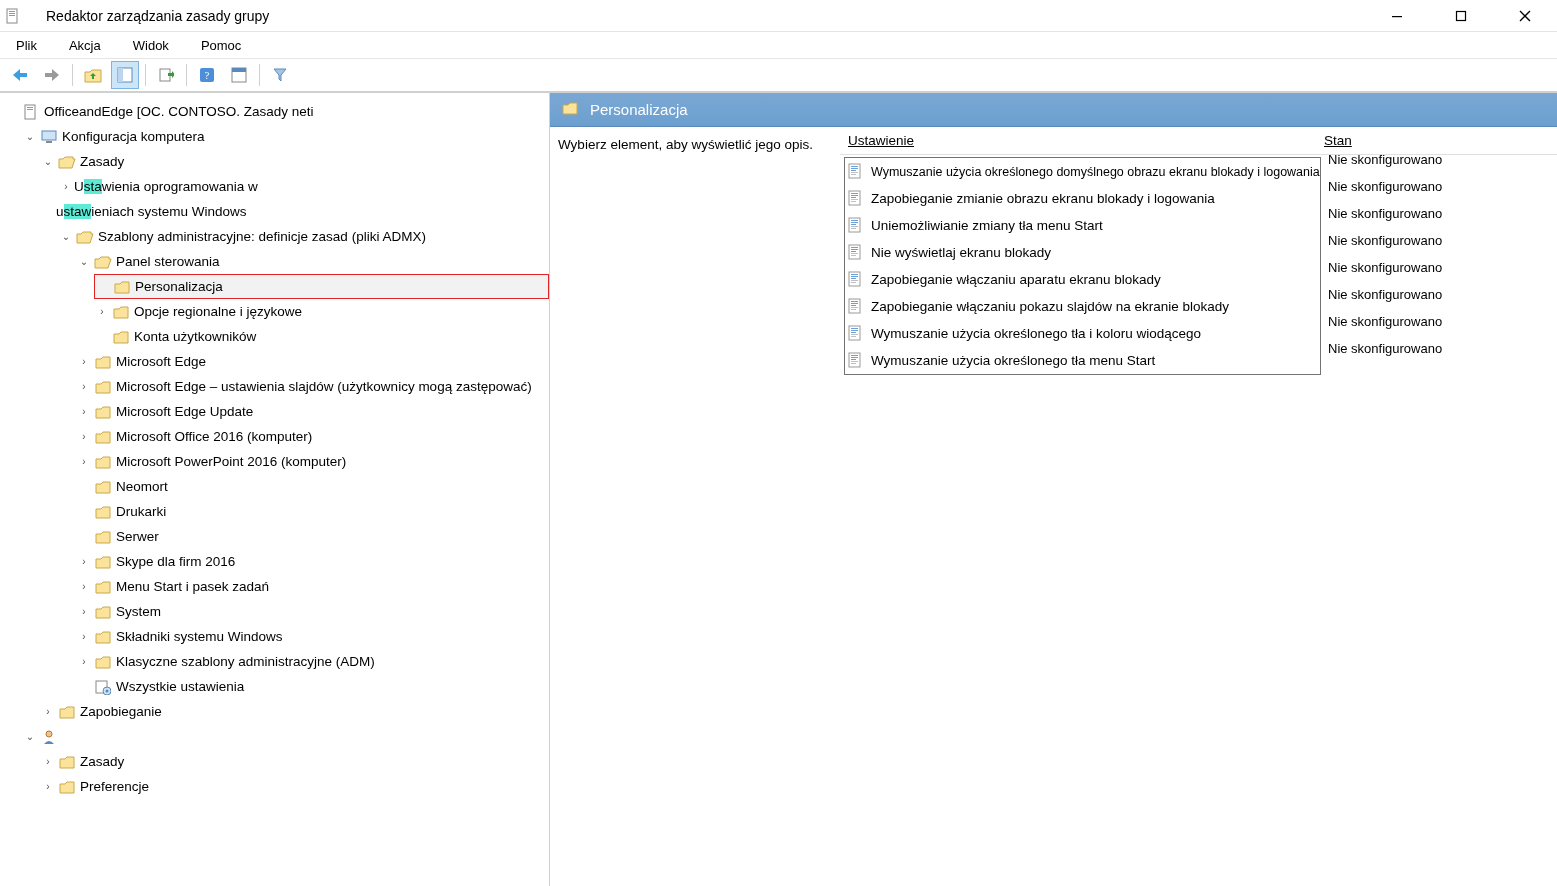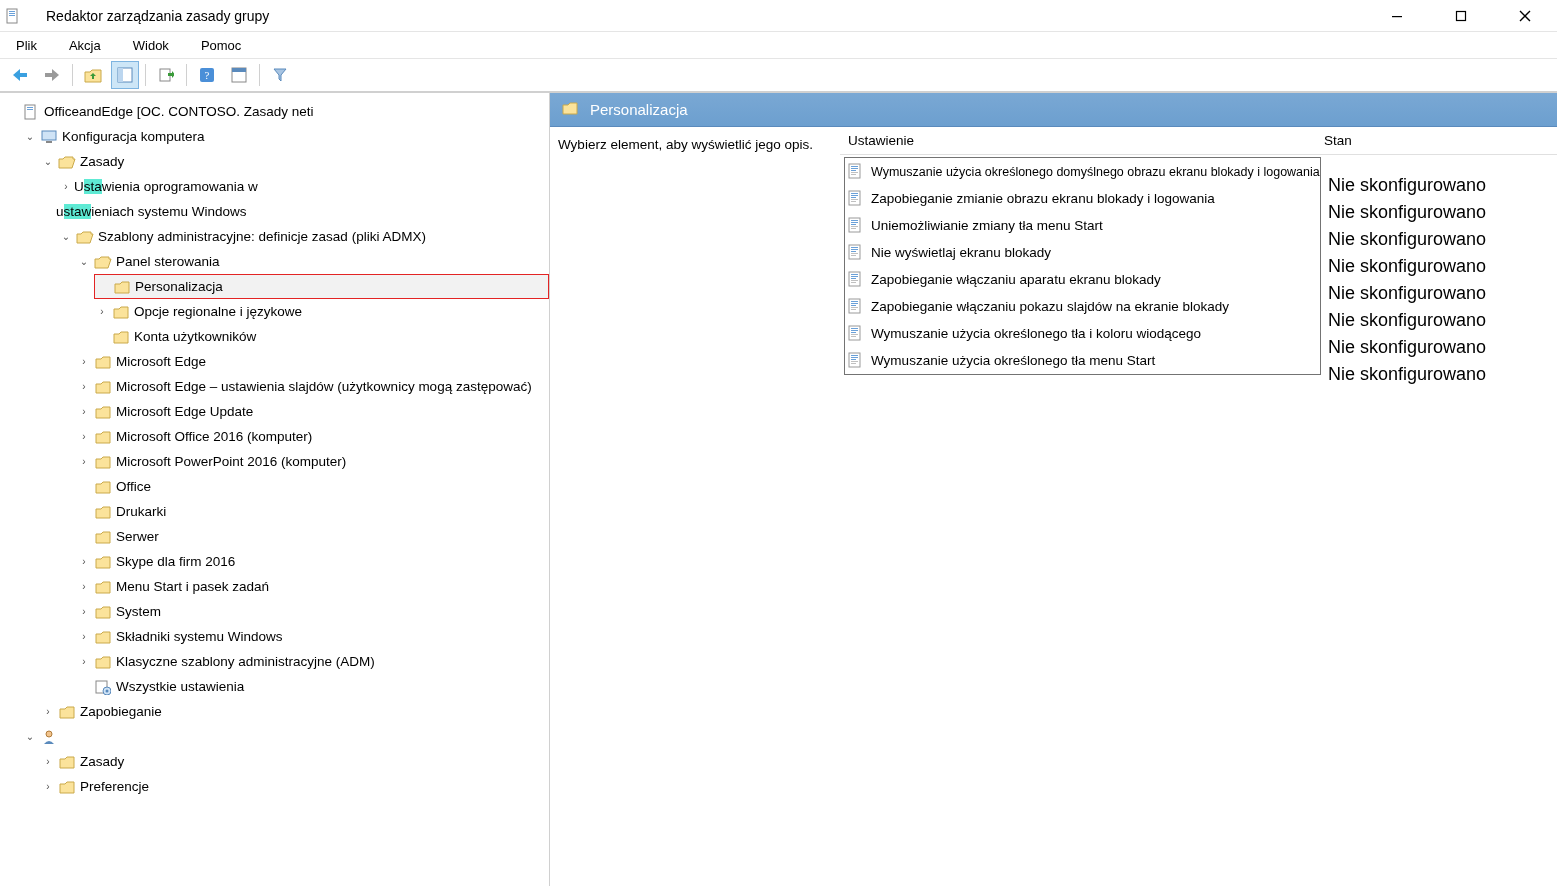"Ustawienie" .list-header { text-decoration: none -> underline }
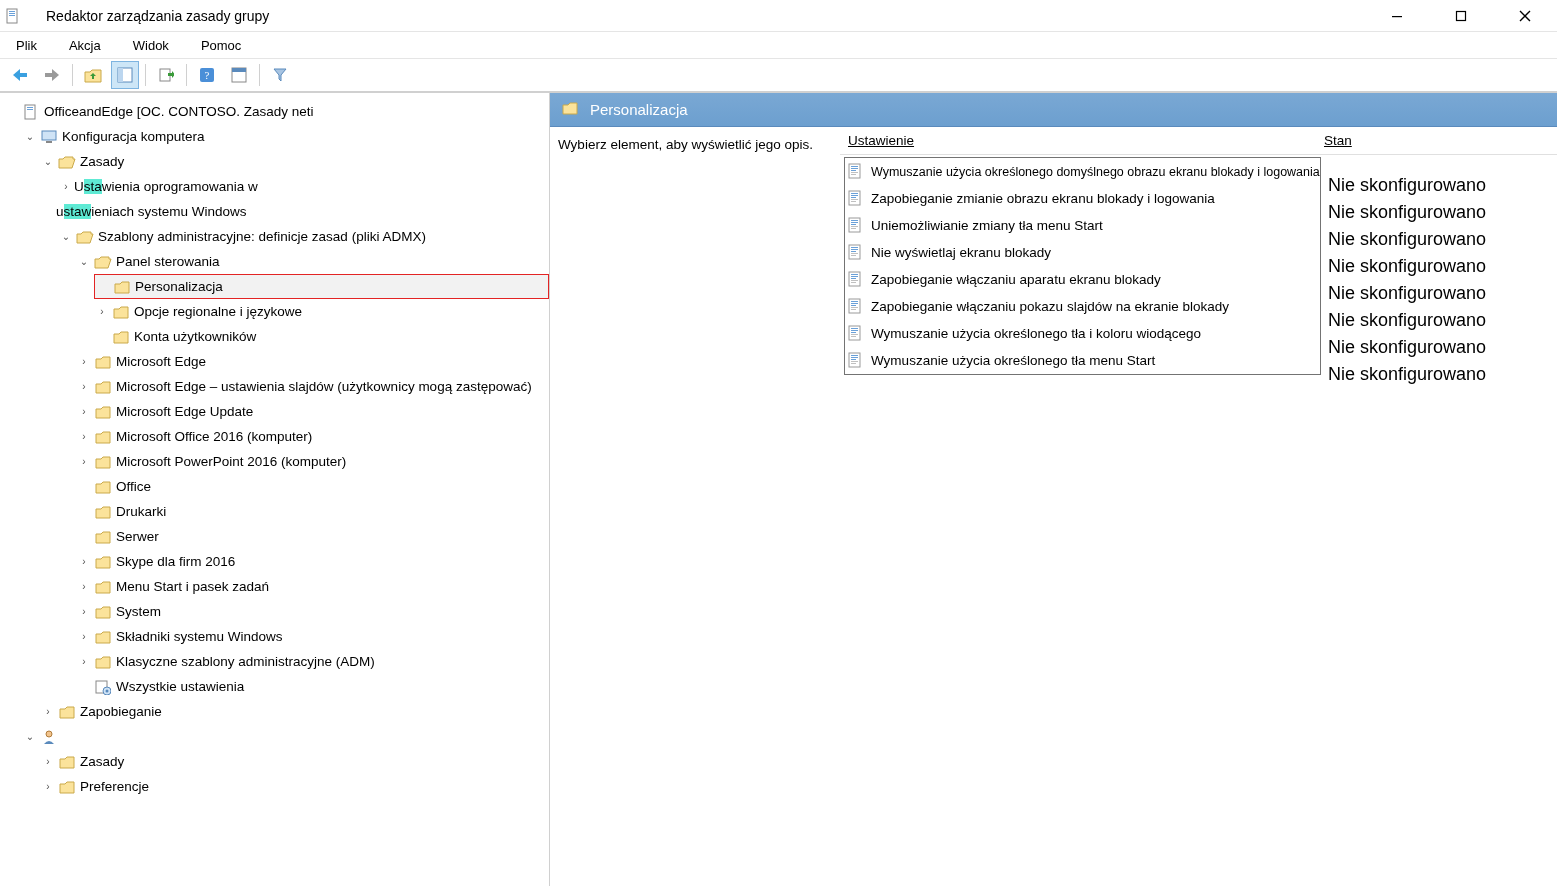"Nie skonfigurowano" .state-col { font-size: 18px -> 13px; top: 45px -> 19px }
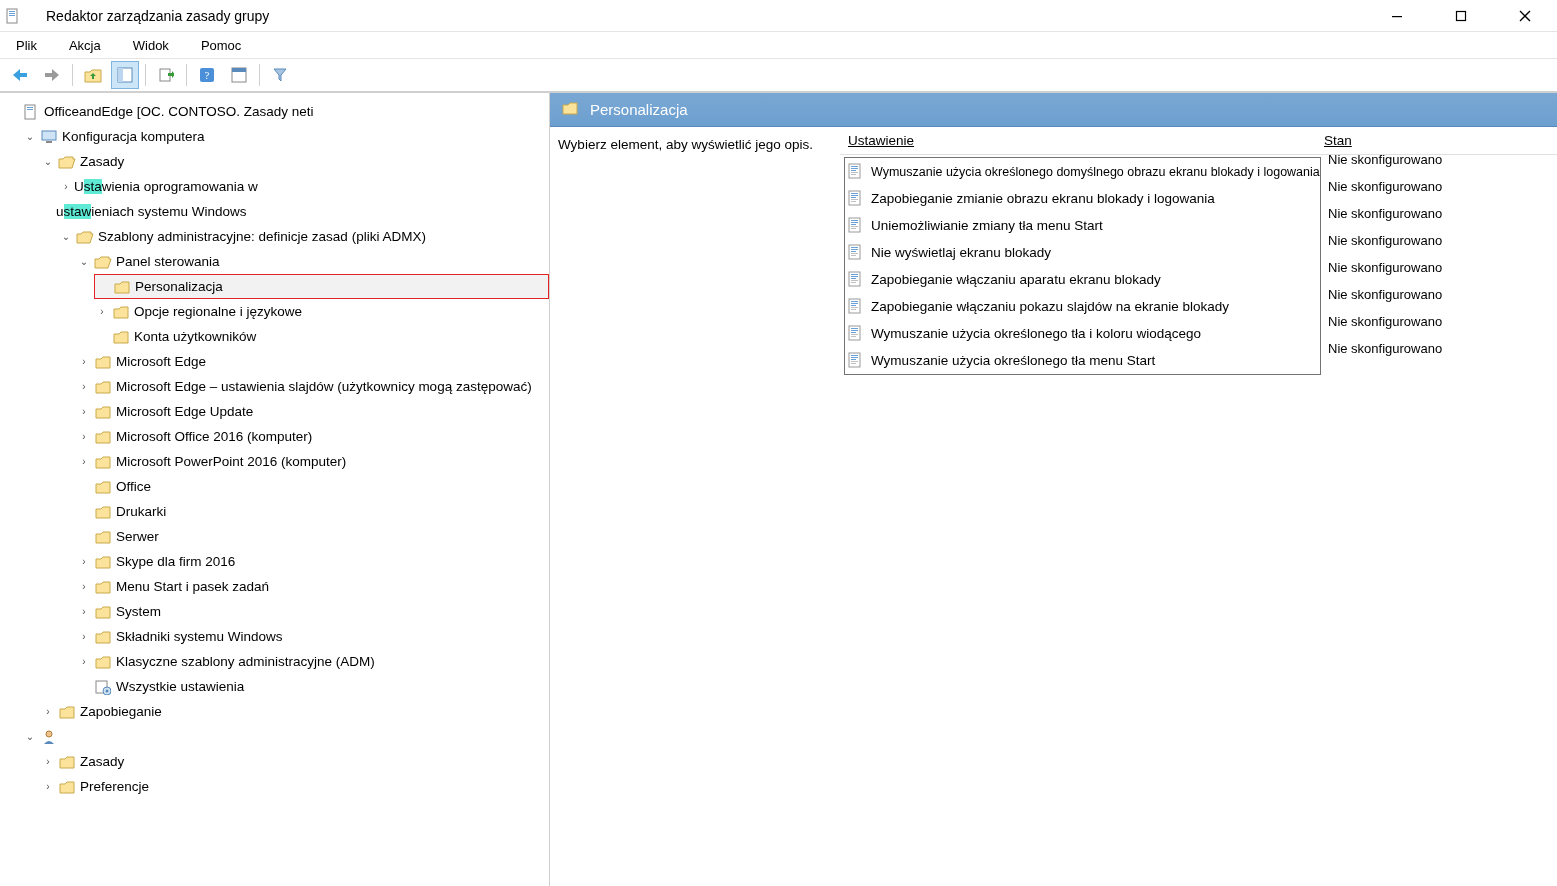"Office" span.lbl { text: Office -> Neomort }
